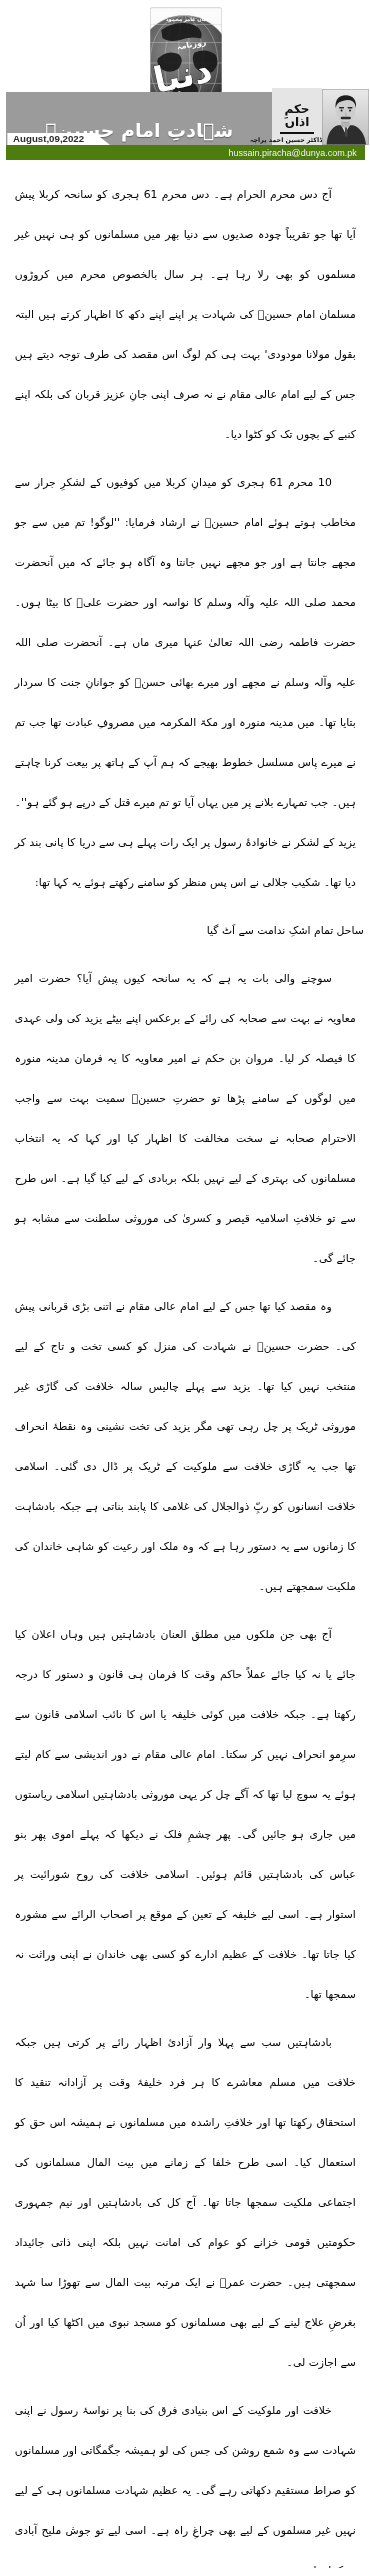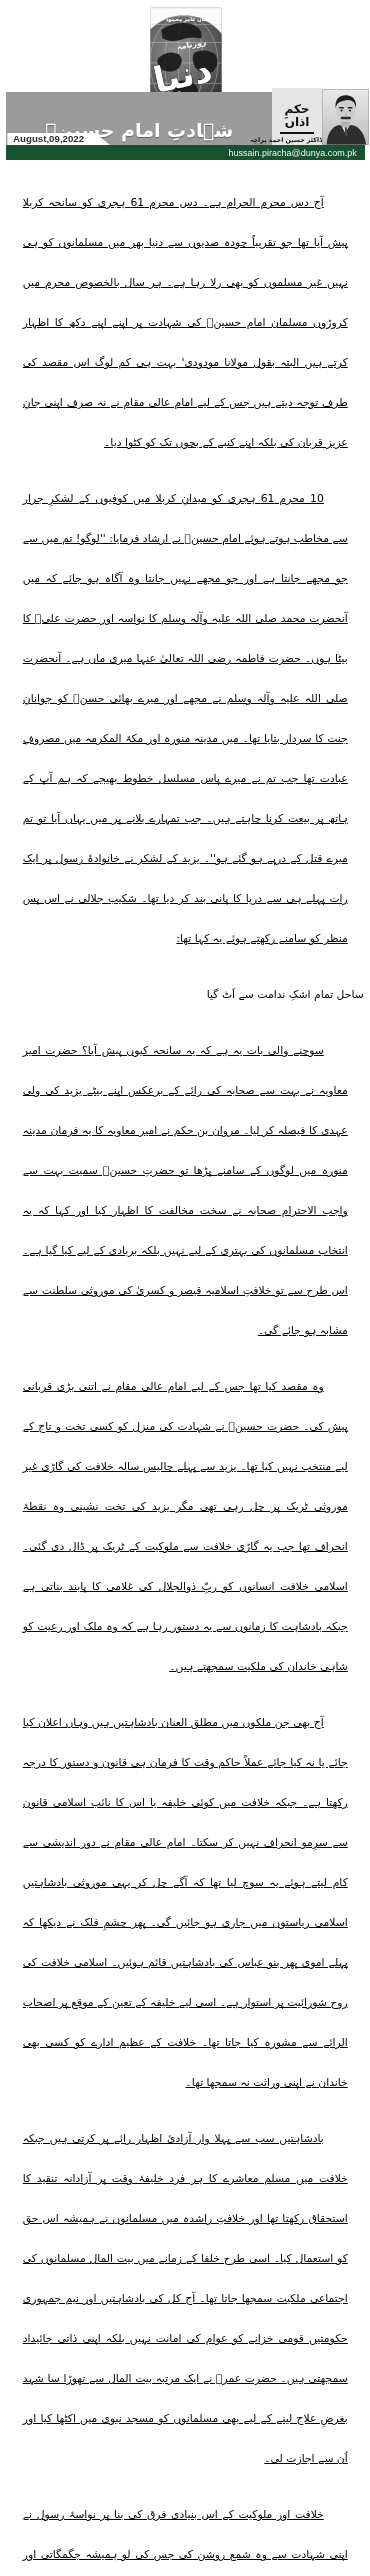"hussain.piracha@dunya.com.pk" .email-bar { background: #14532d -> #4d7c0f }
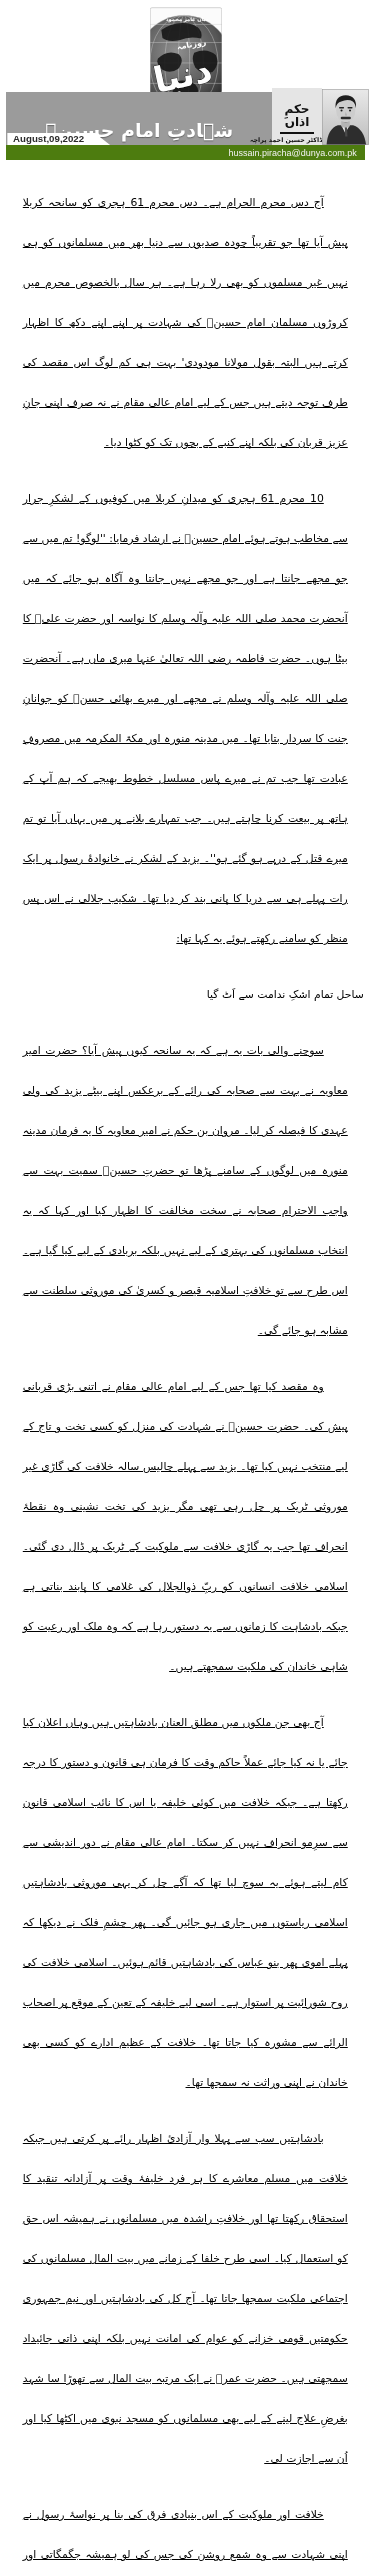"آج دس محرم الحرام ہے۔" .para { margin: 16px -> 8px; text-decoration: underline -> none }
